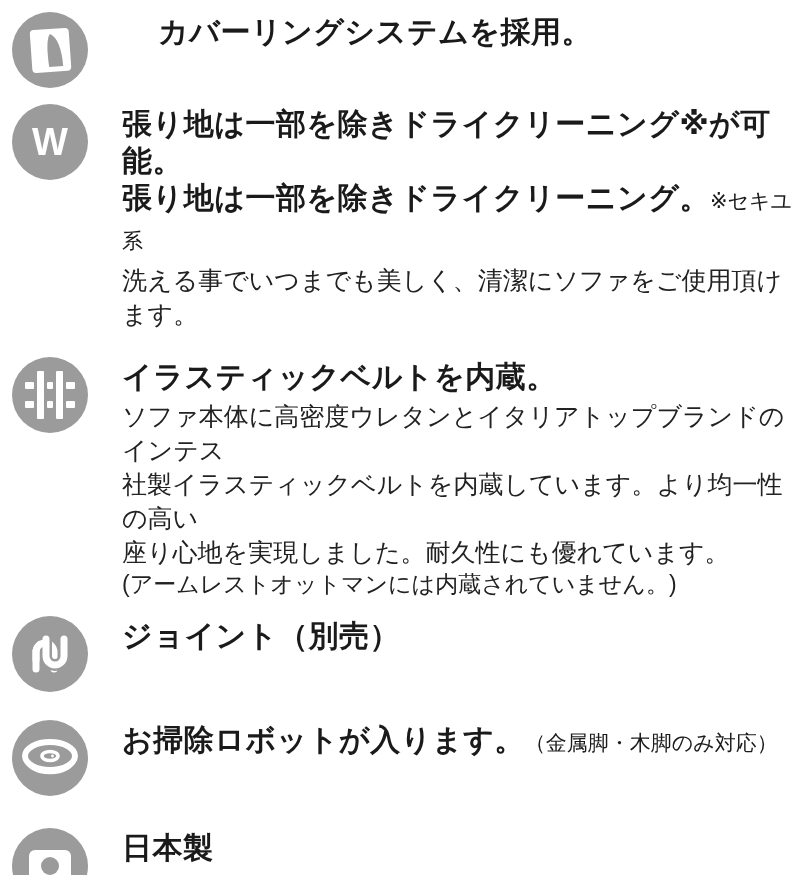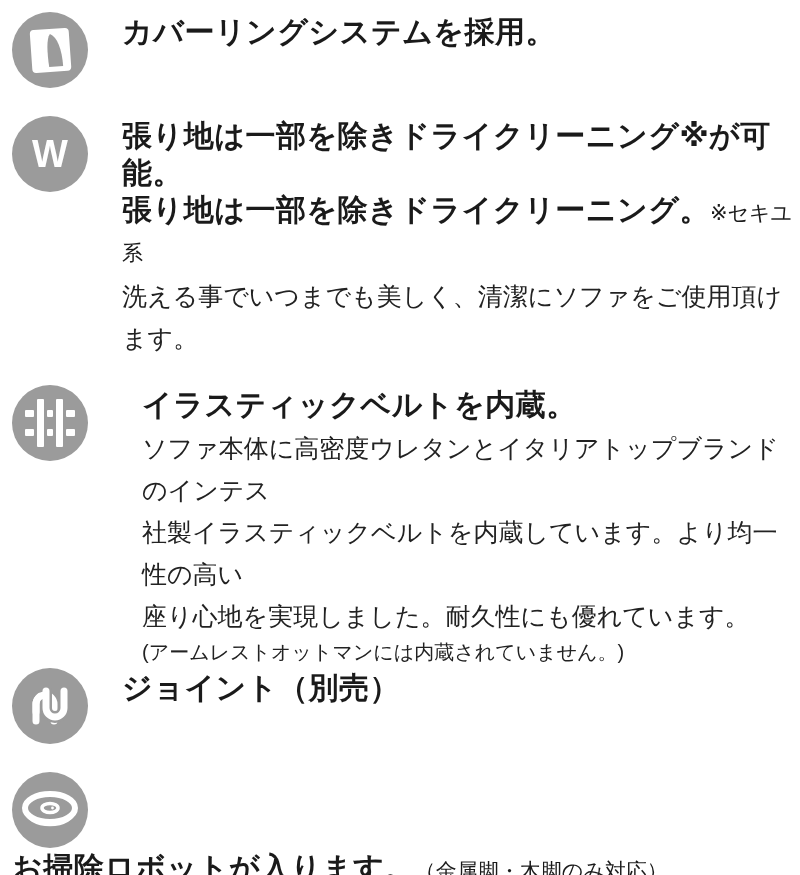"カバーリングシステムを採用。" .f1 { gap: none -> 36px; margin-bottom: 28px -> 16px }
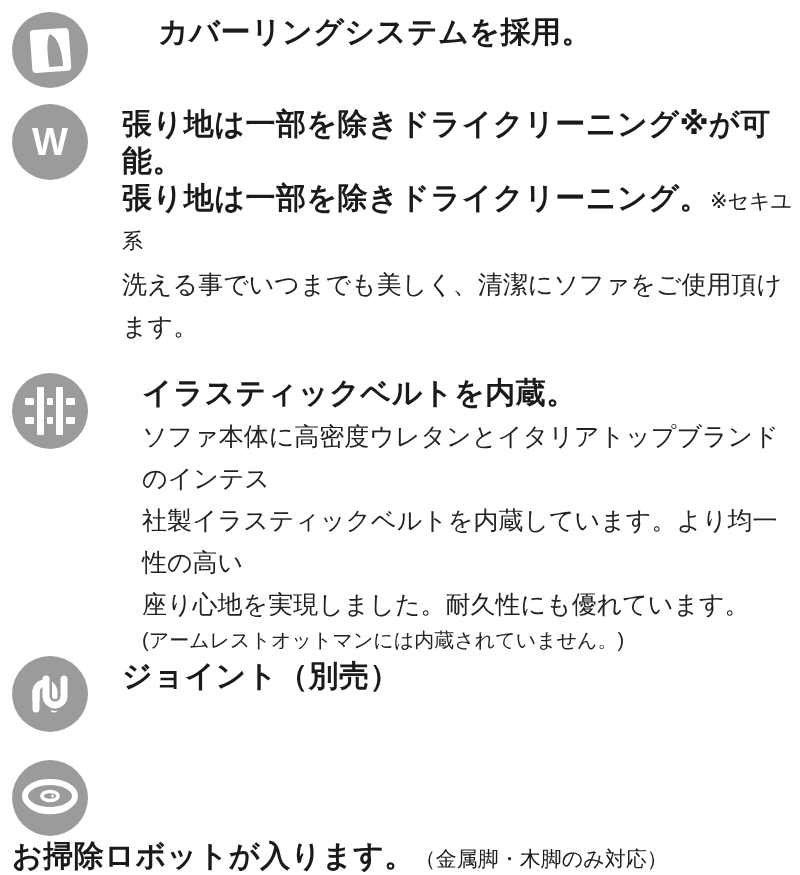"洗える事でいつまでも美しく、清潔にソファをご使用頂けます。" .body-line { line-height: 42px -> 34px }
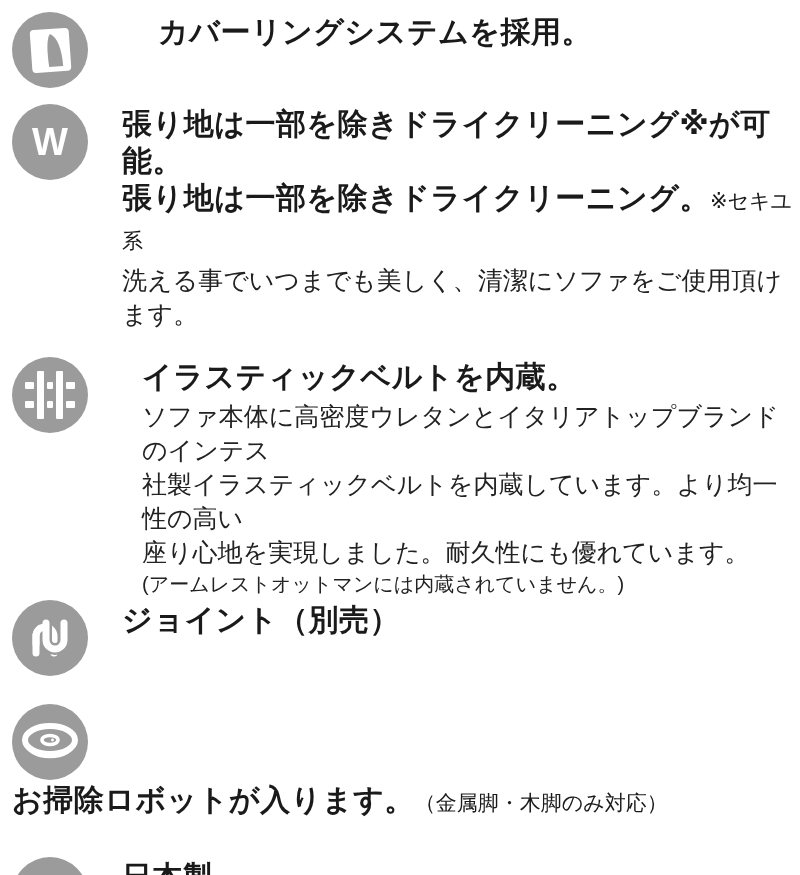"イラスティックベルトを内蔵。" .f3 { gap: 20px -> none; margin-bottom: 0 -> 16px }
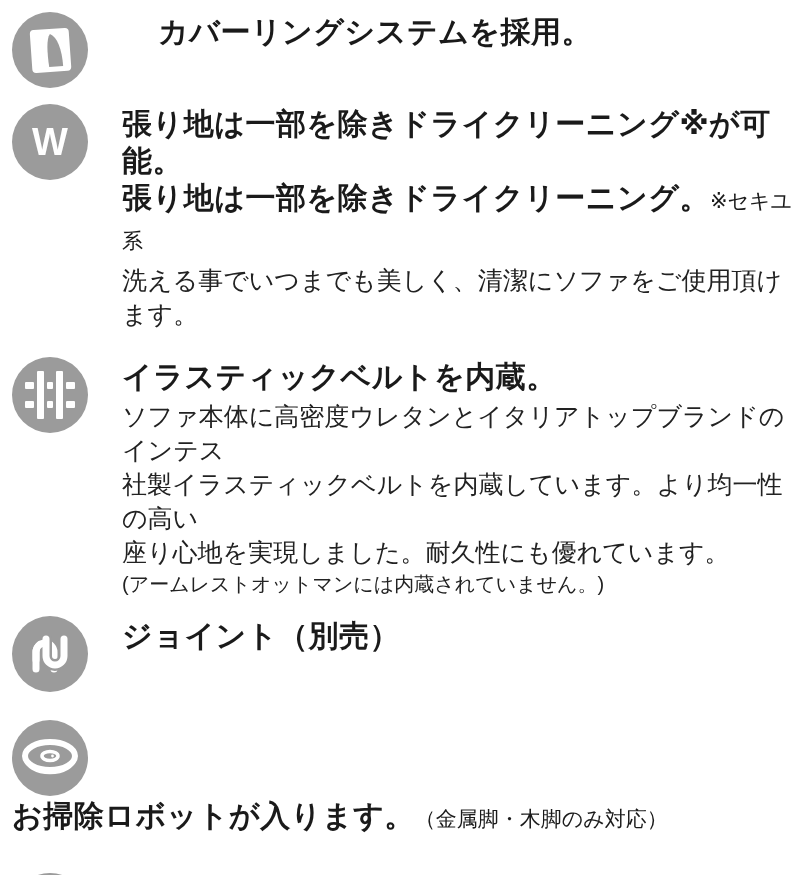"(アームレストオットマンには内蔵されていません。)" .note-line { font-size: 20px -> 23px }
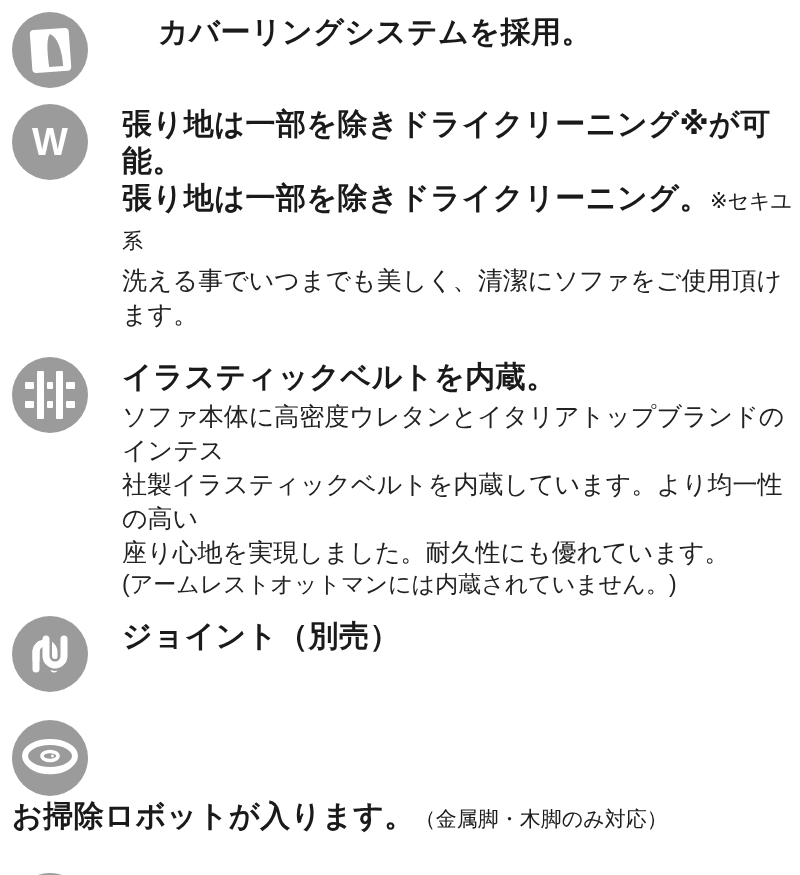"お掃除ロボットが入ります。（金属脚・木脚のみ対応）" .f5 { flex-direction: column -> none }
